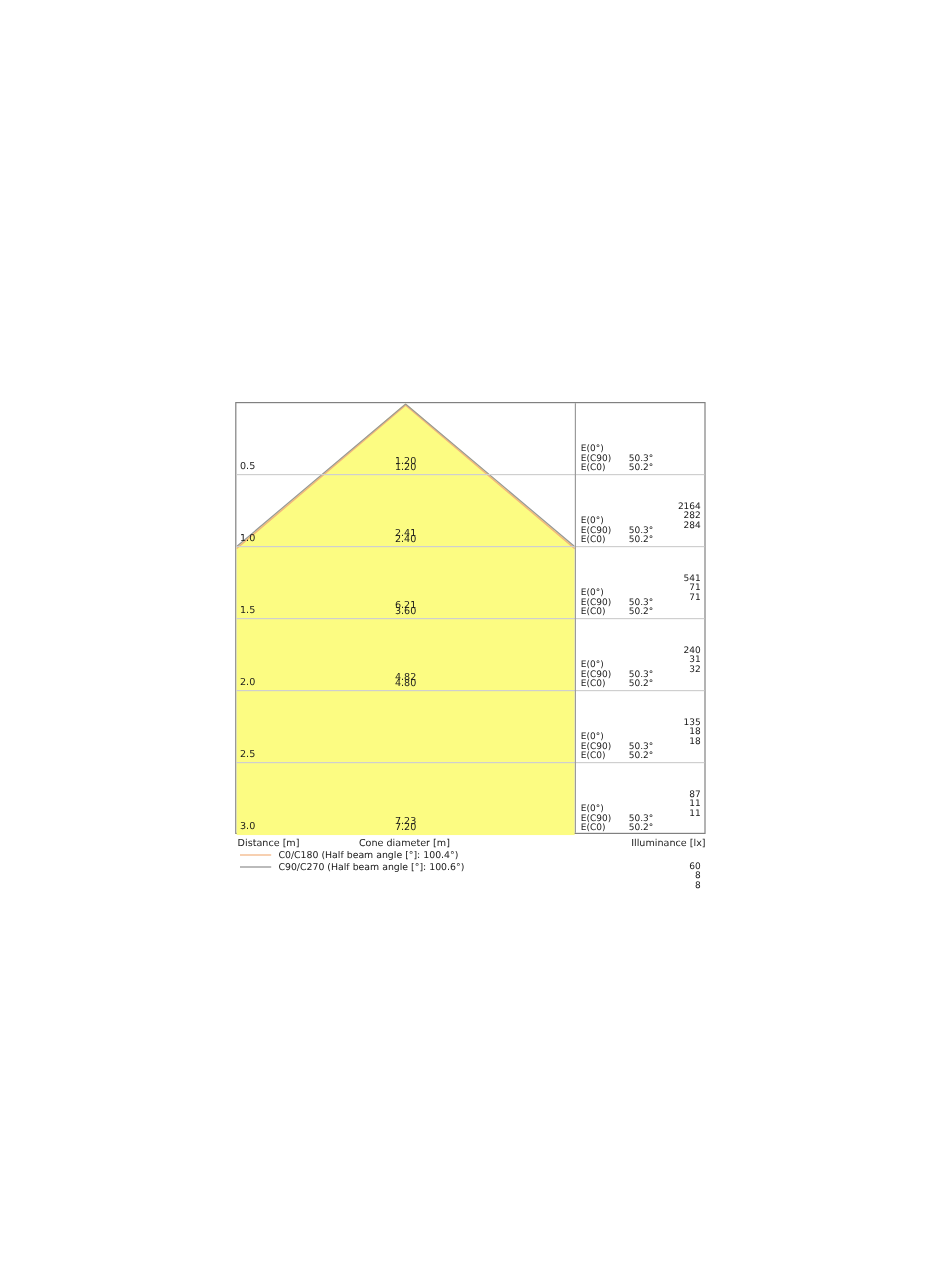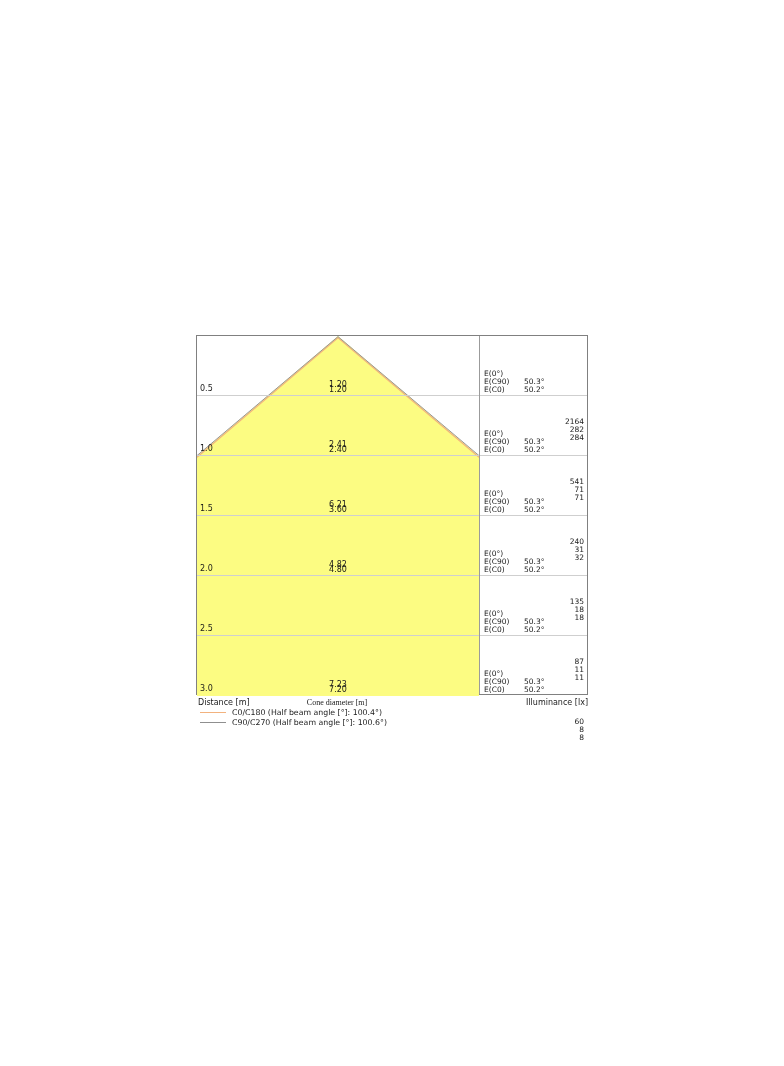"Cone diameter [m]" .axis-row .ax-cone { font-family: Liberation Serif, serif -> none }
